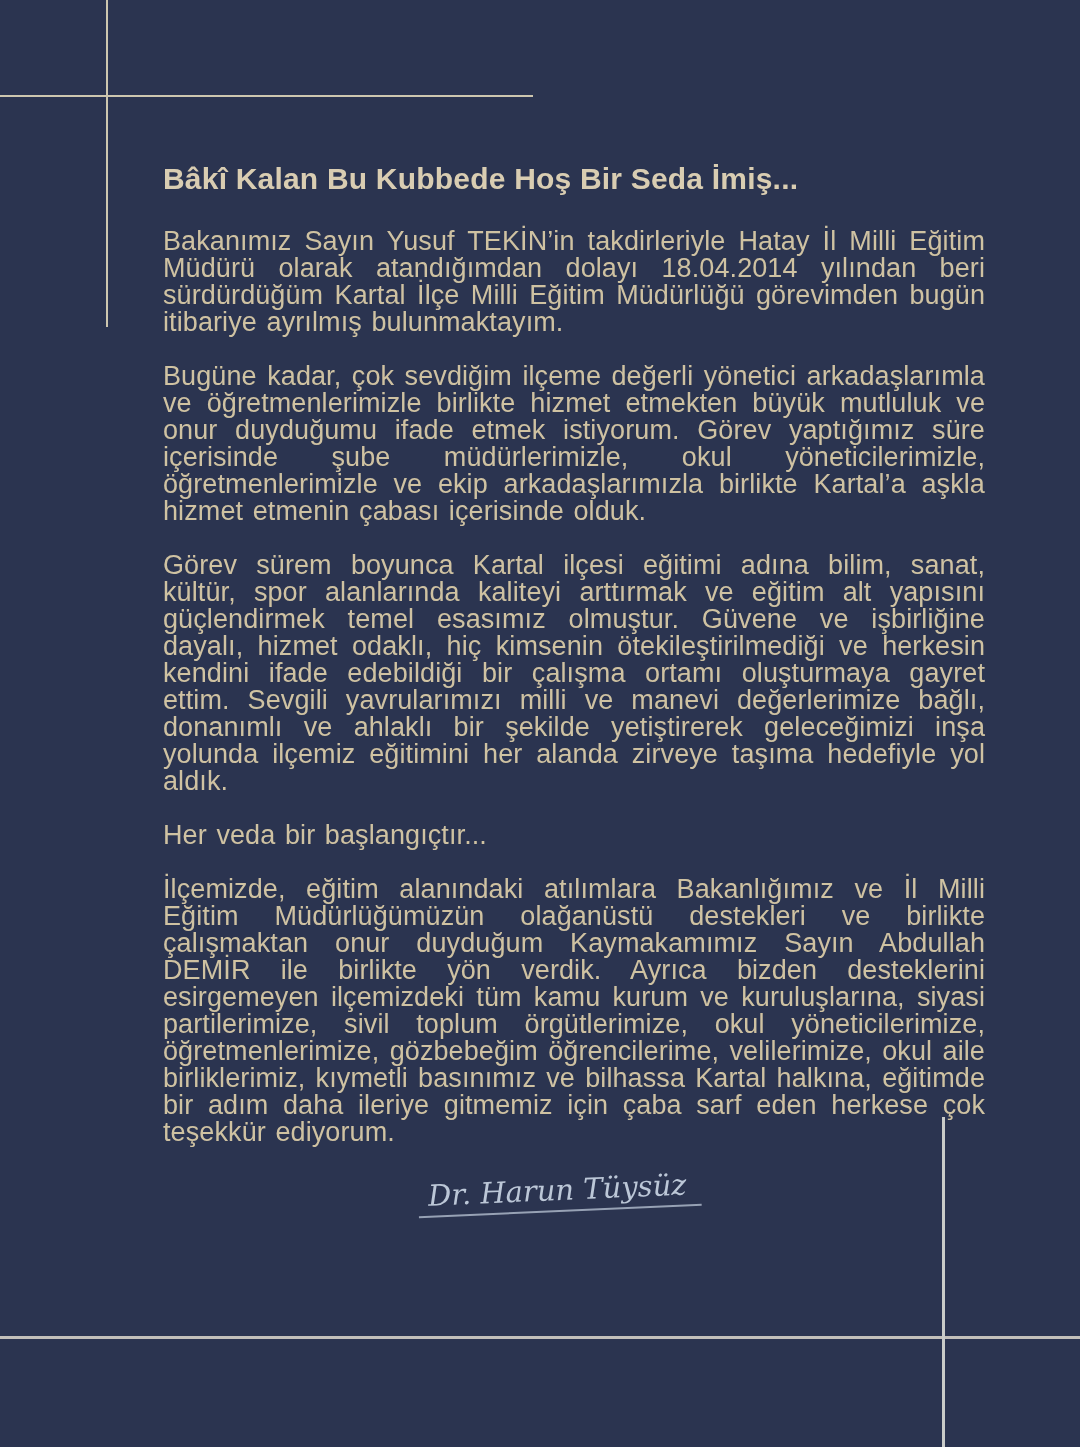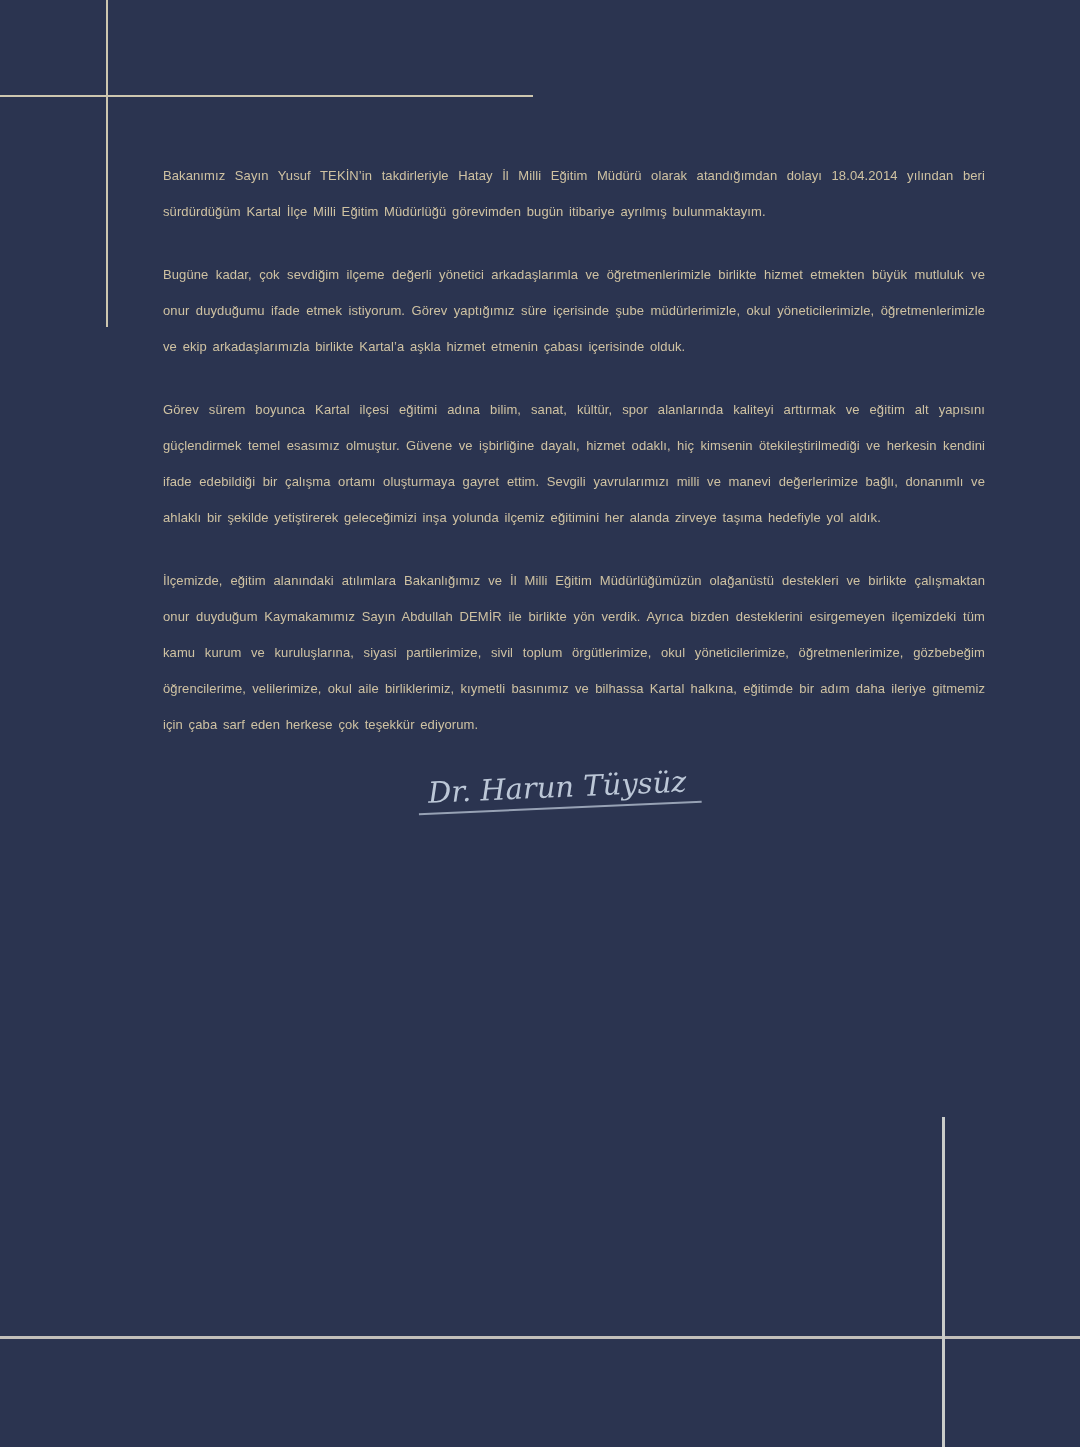"Bâkî Kalan Bu Kubbede Hoş" h1.title { html: none -> <h1>Bâkî Kalan Bu Kubbede Hoş Bir Seda İmiş...</h1> }
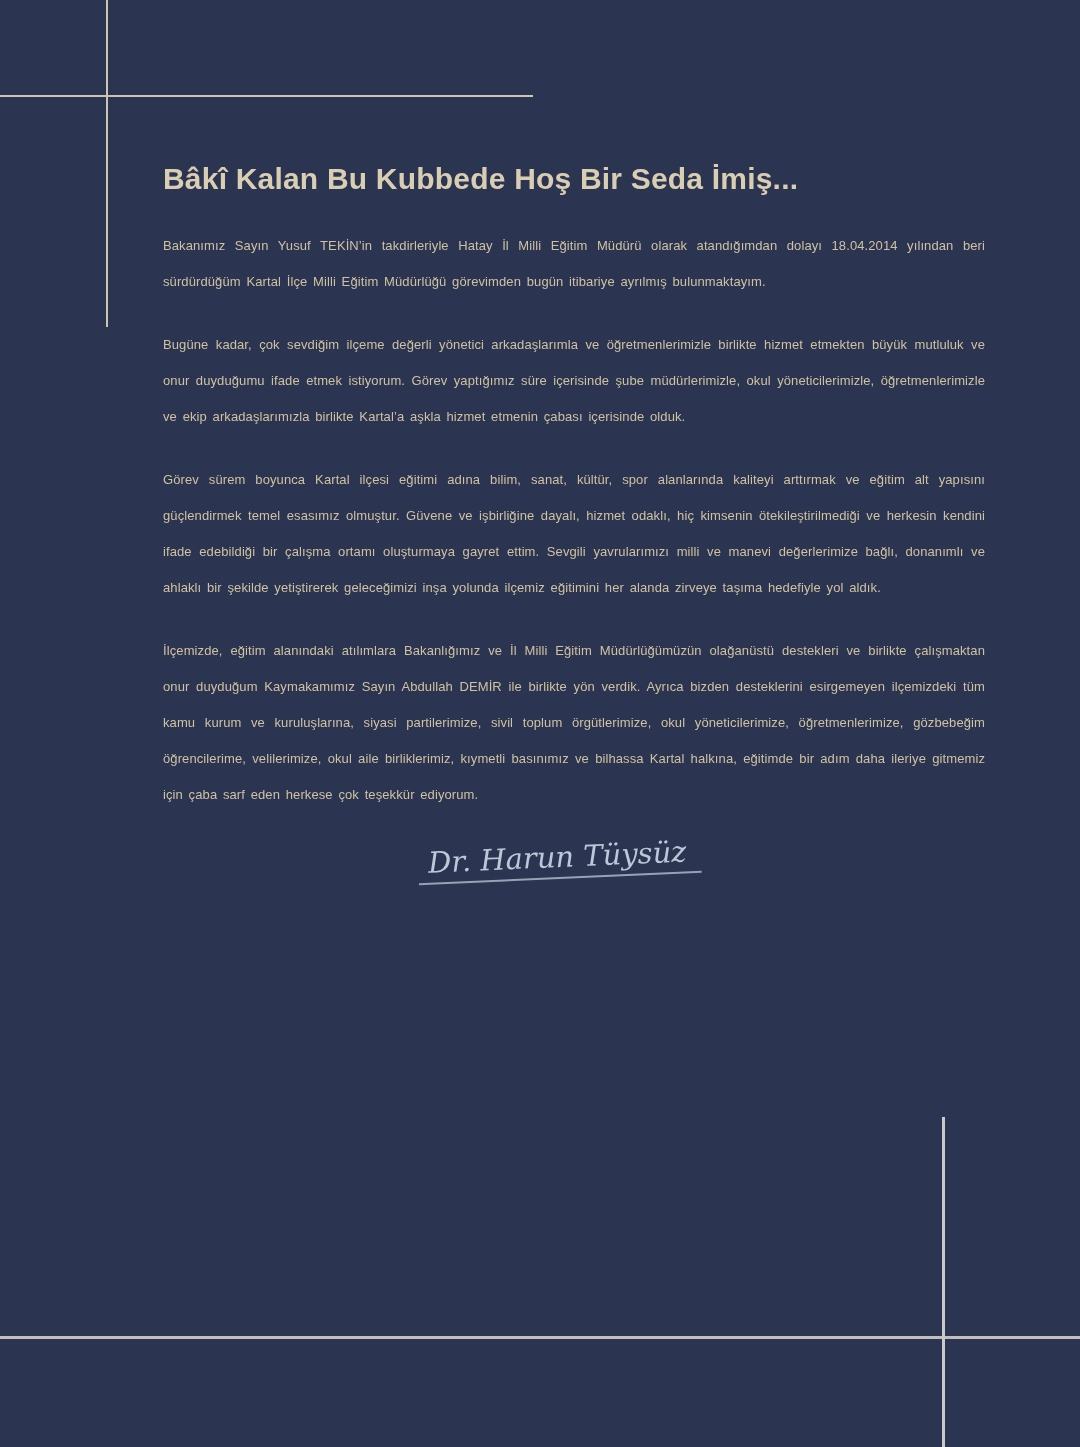"Bakanımız Sayın Yusuf TEKİN’in" .para { font-size: 13px -> 27px; line-height: 36px -> 27px }
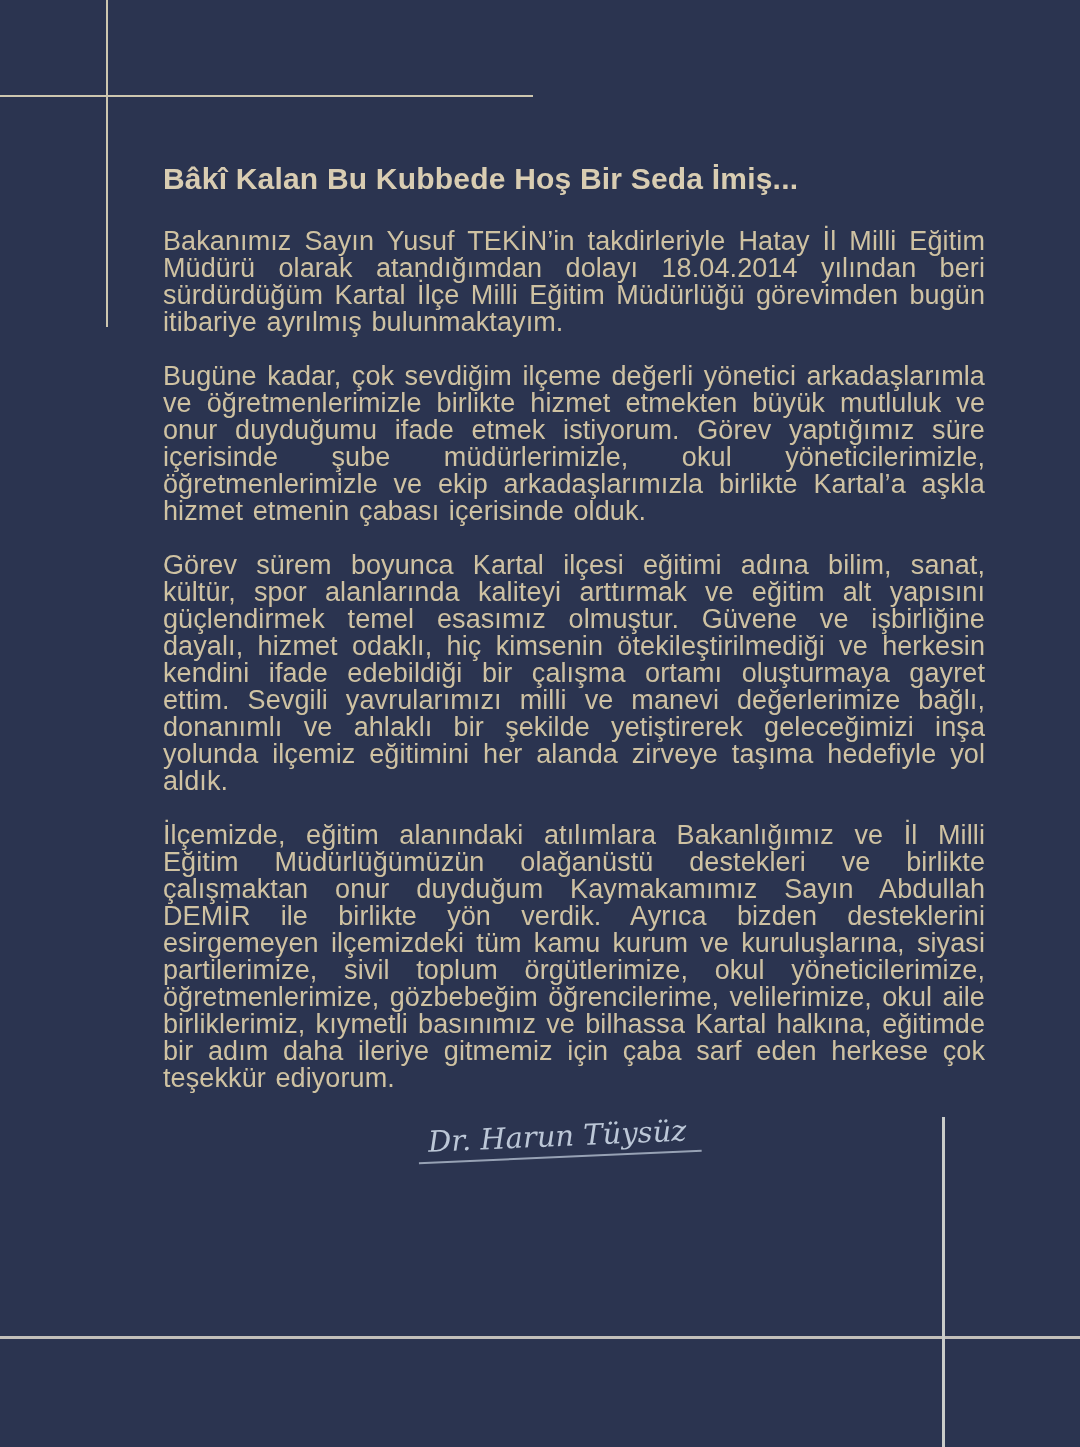"Her veda bir başlangıçtır..." p.para { html: none -> <p>Her veda bir başlangıçtır...</p> }
